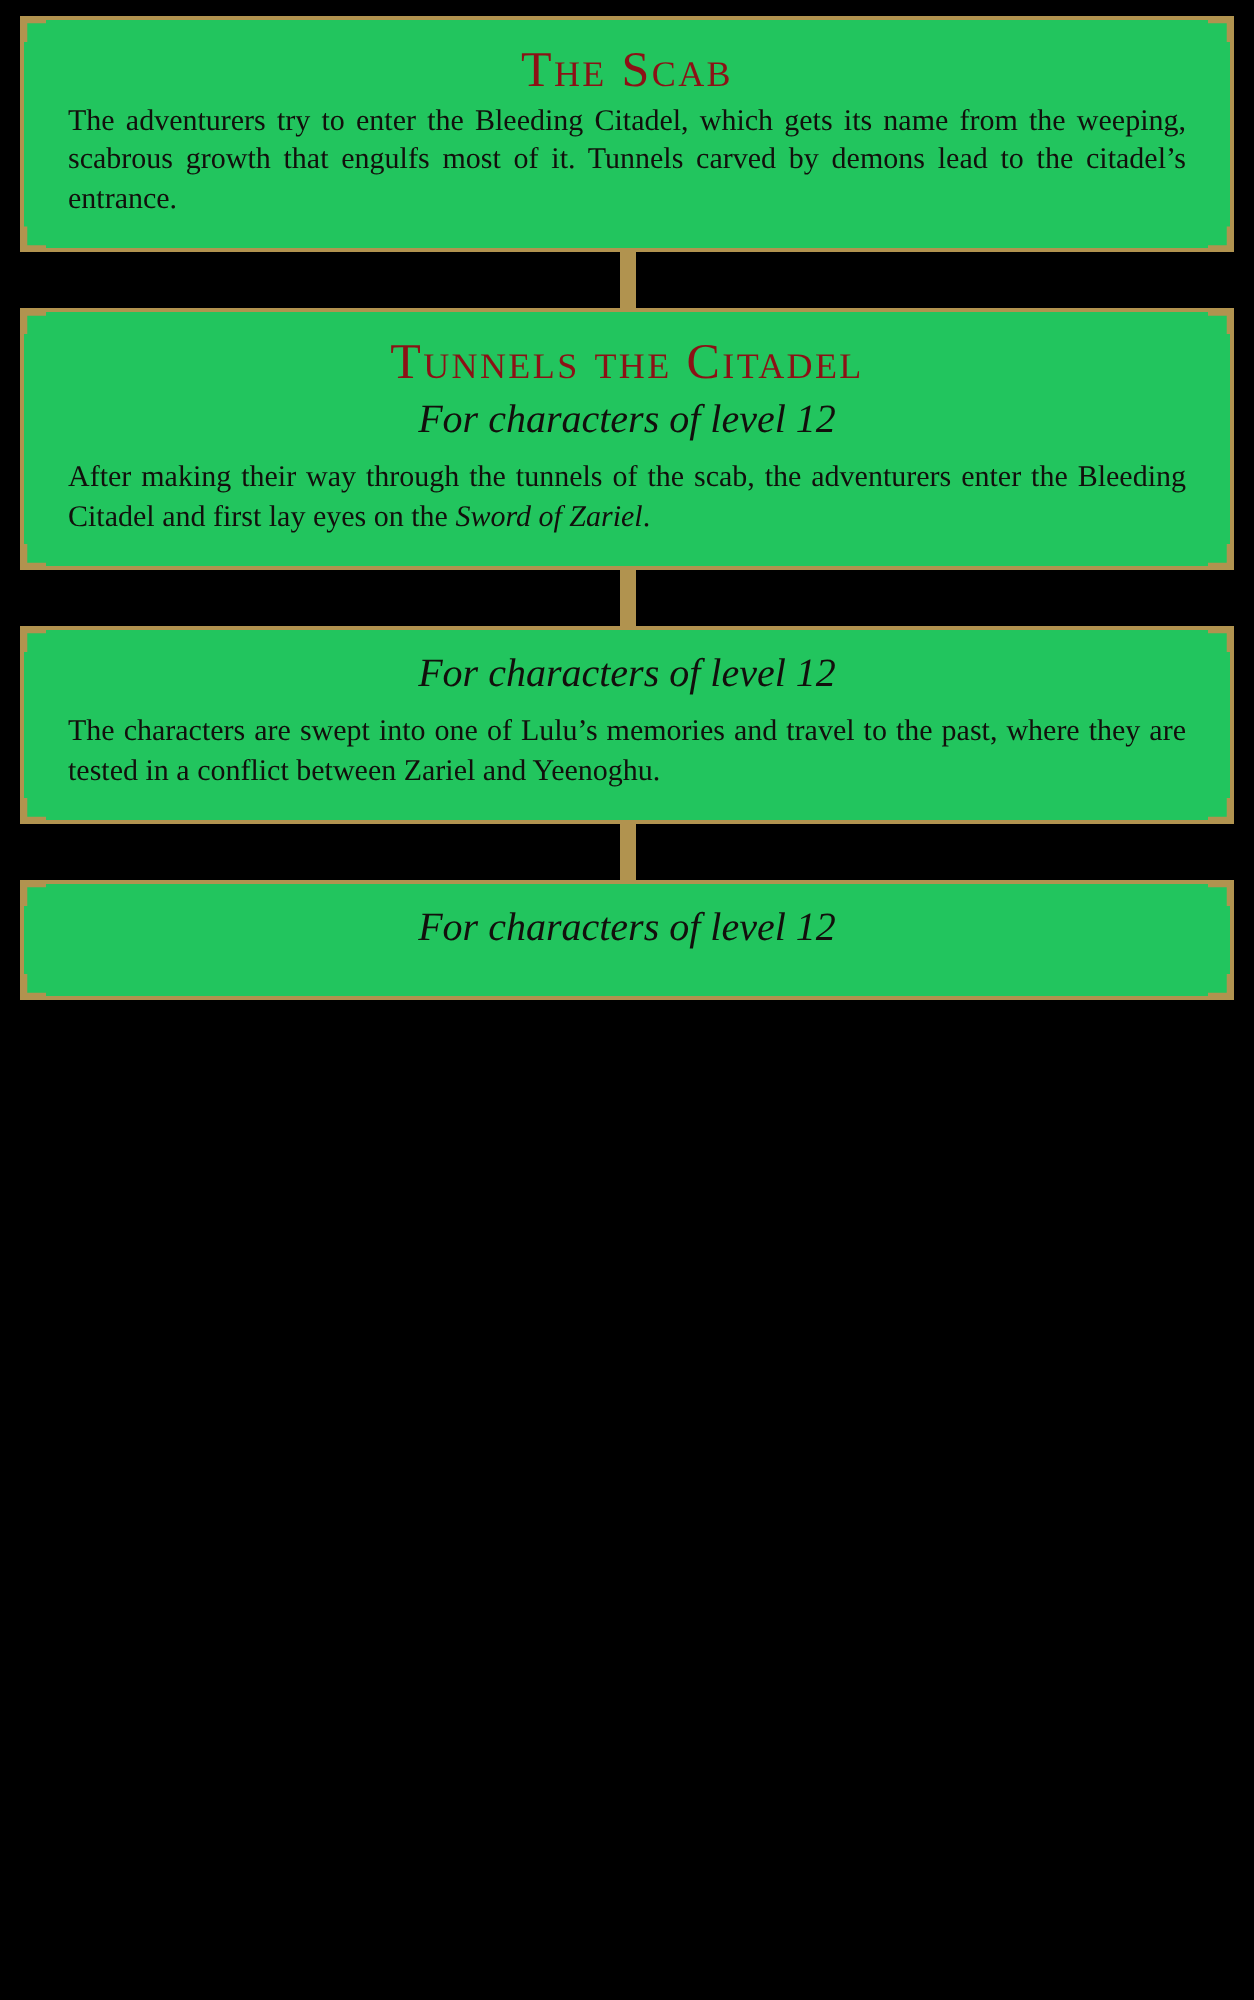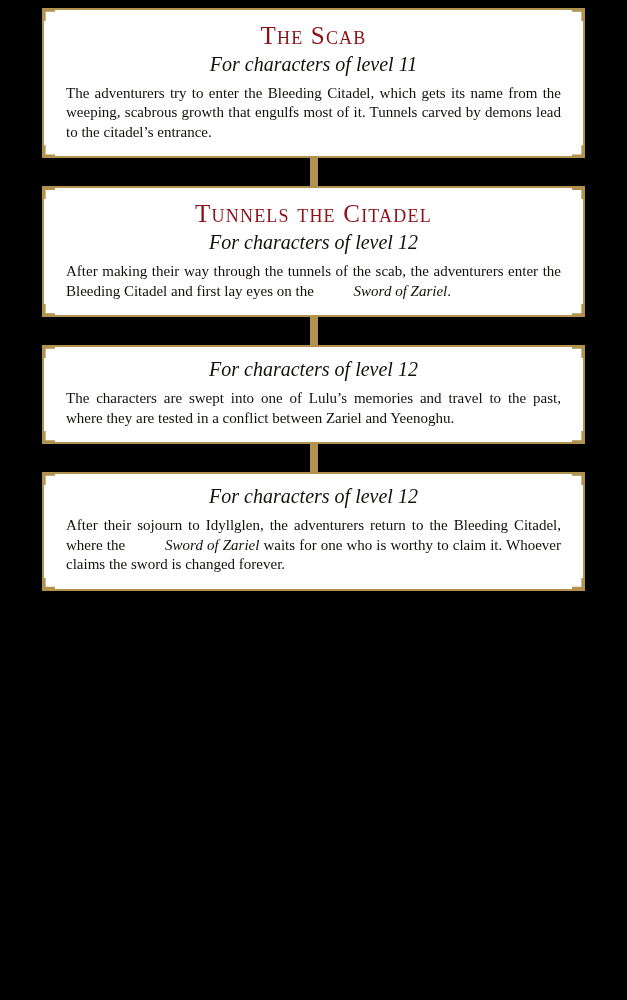"The Scab" .card { background: #ffffff -> #22c55e; width: 543px -> 607px }
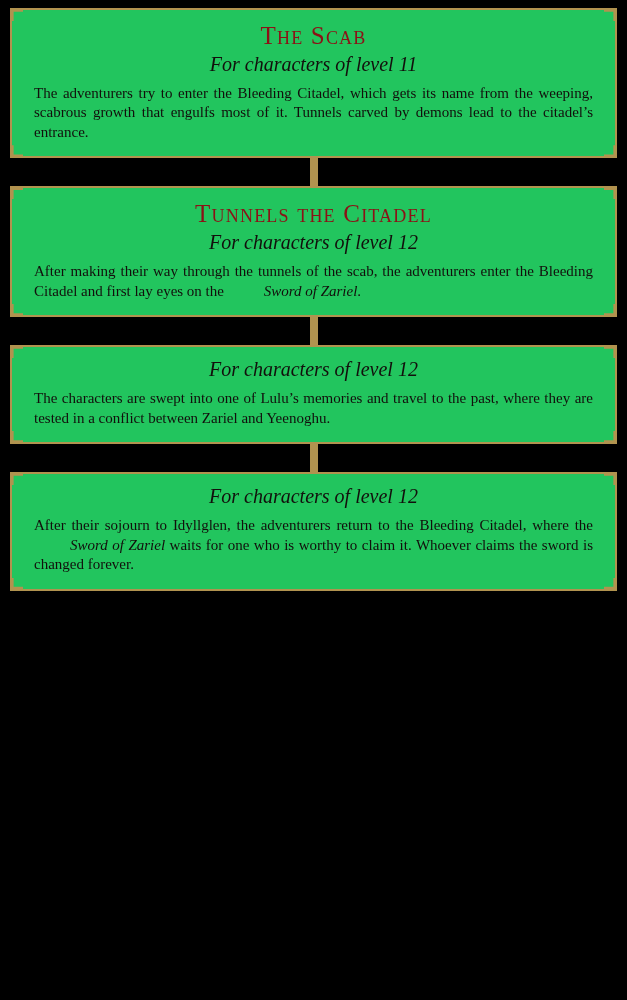"For characters of level 11" div.card-level { html: <div>For characters of level 11</div> -> none }
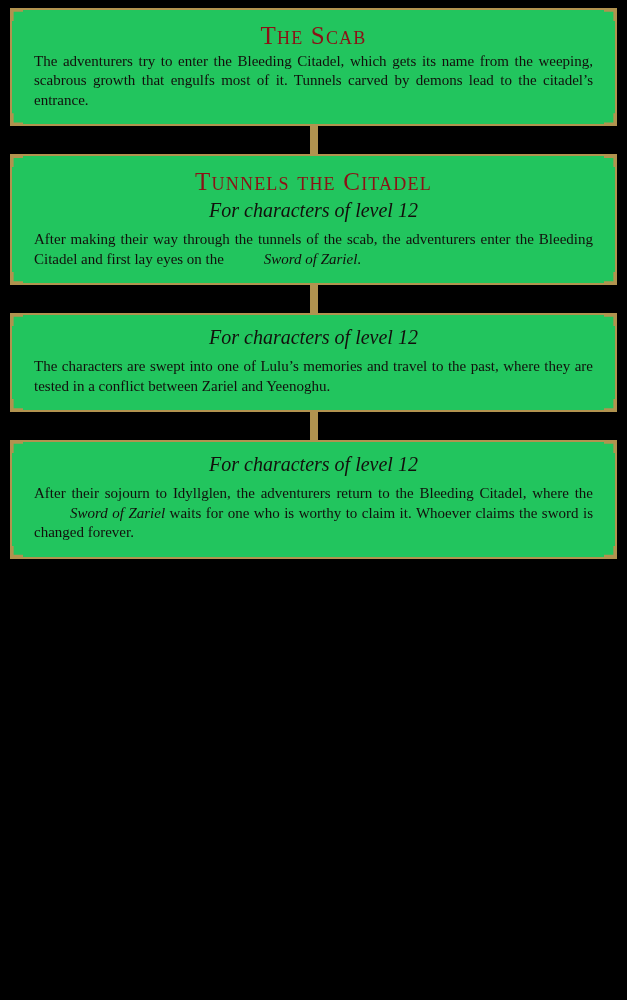"Sword of Zariel" .card-body em { margin-left: 36px -> none }
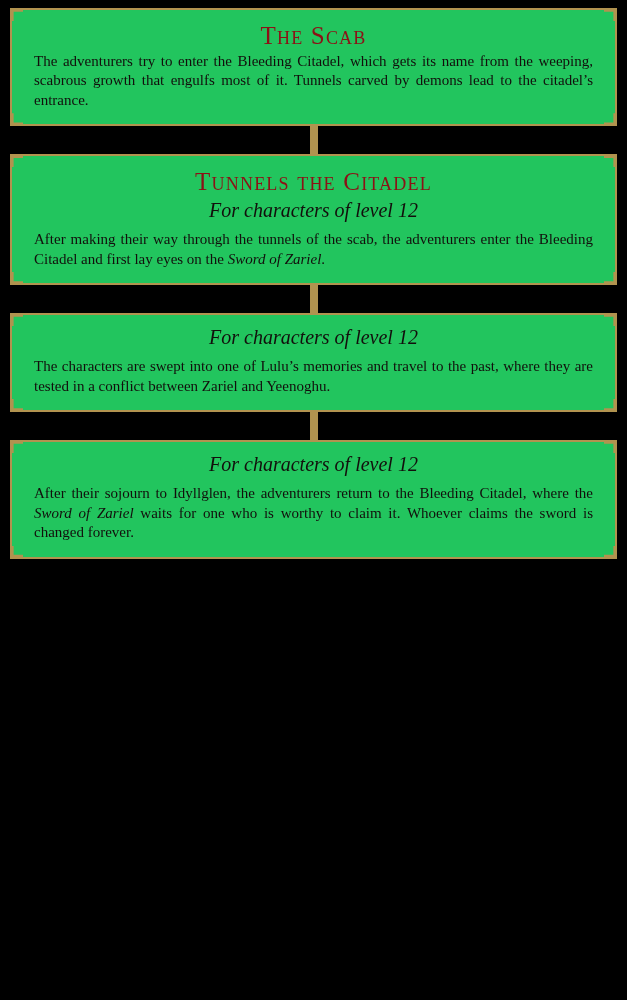"After their sojourn to Idyllglen," div.card-body { html: <div><span>After their sojourn to Idyllglen, the adventurers return to the Bleeding Citadel, where the </span><em>Sword of Zariel</em><span> waits for one who is worthy to claim it. Whoever claims the sword is changed forever.</span></div> -> none }
